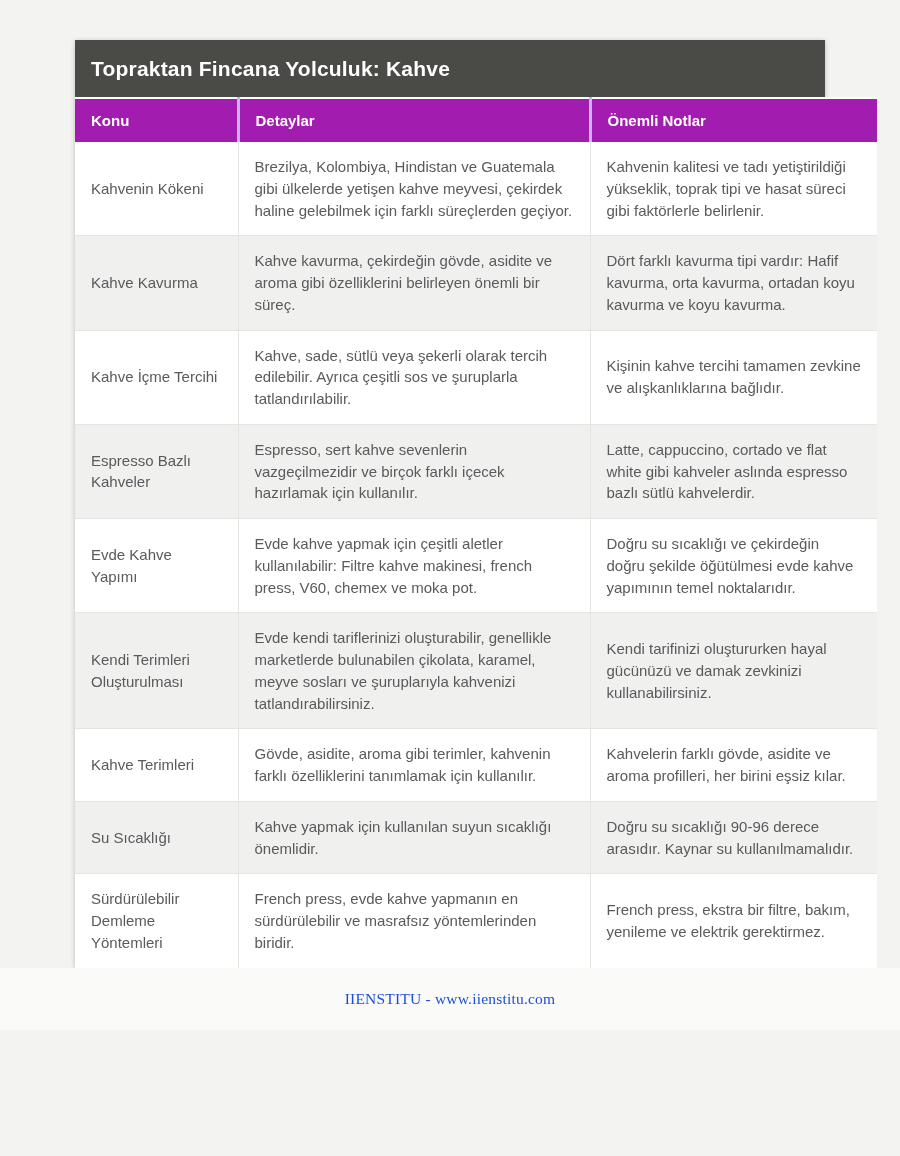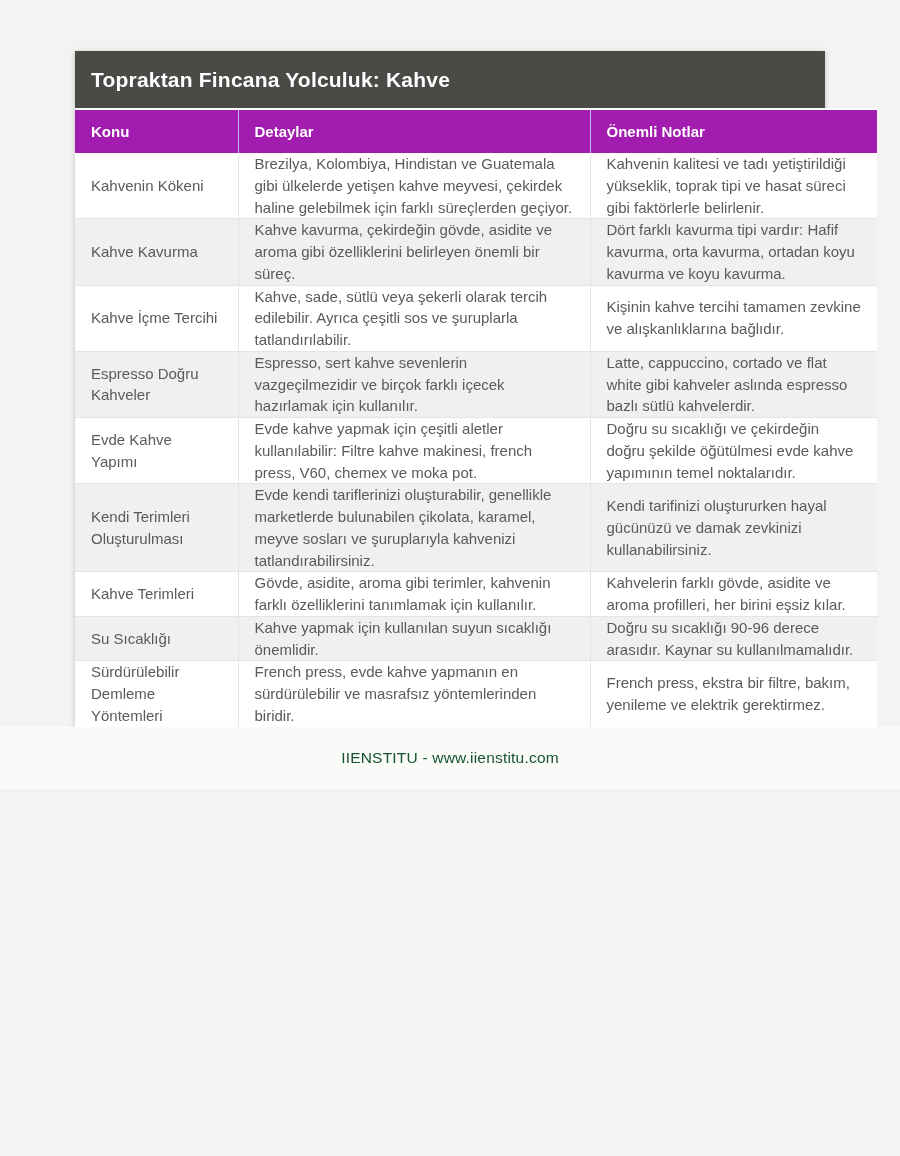"Topraktan Fincana Yolculuk: Kahve" .card { margin: 51px auto 0 auto -> 40px auto 0 auto }
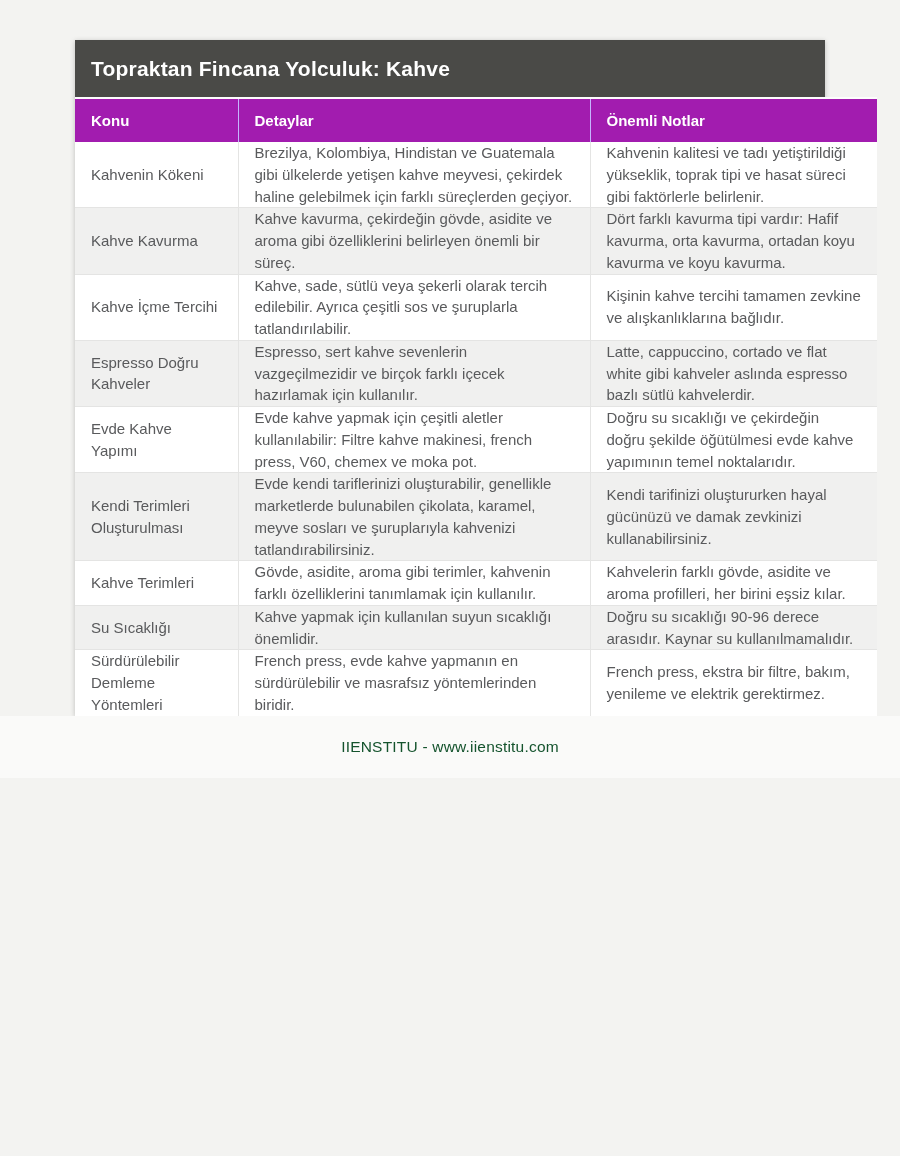"Detaylar" thead th + th { border-left: 1px solid #c4b5fd -> 3px solid #c4b5fd }
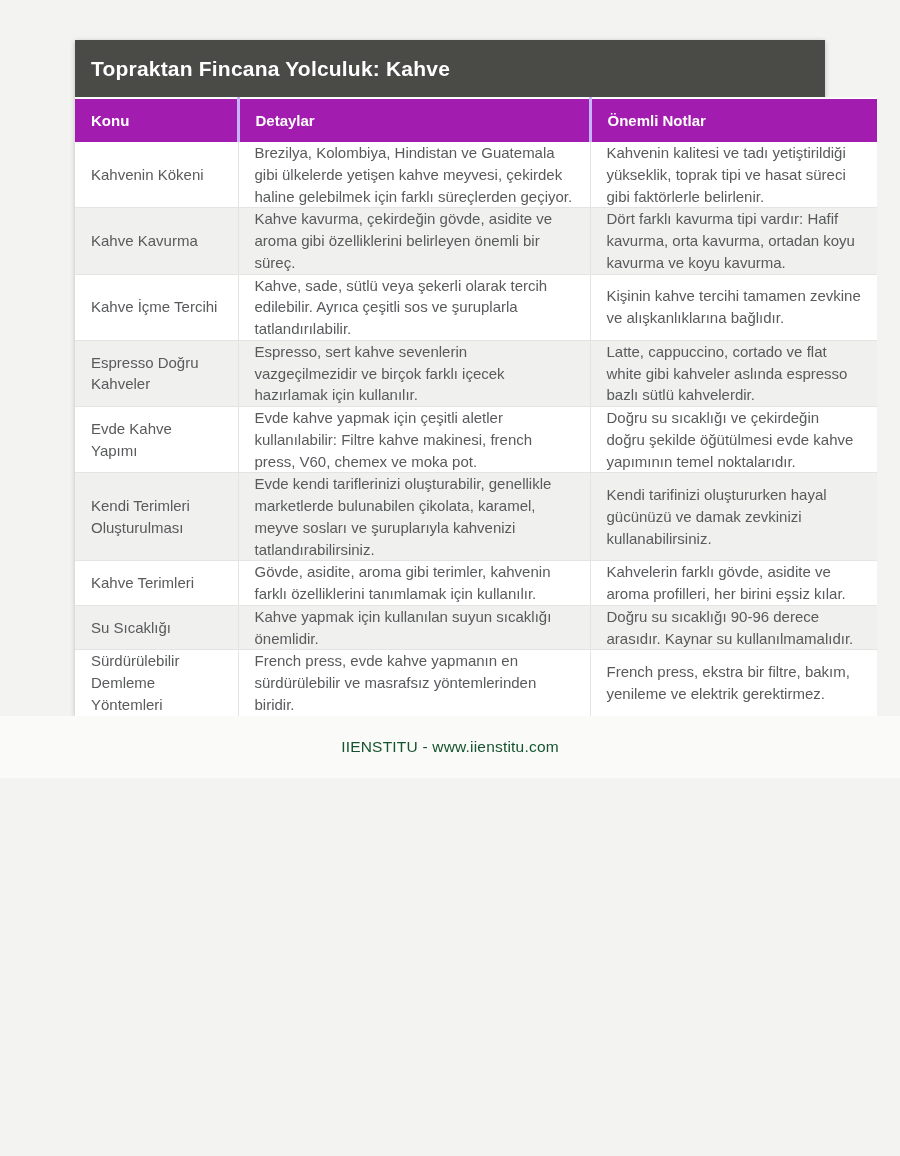"Brezilya, Kolombiya, Hindistan ve" tbody td { padding: 0 16px -> 14px 16px }
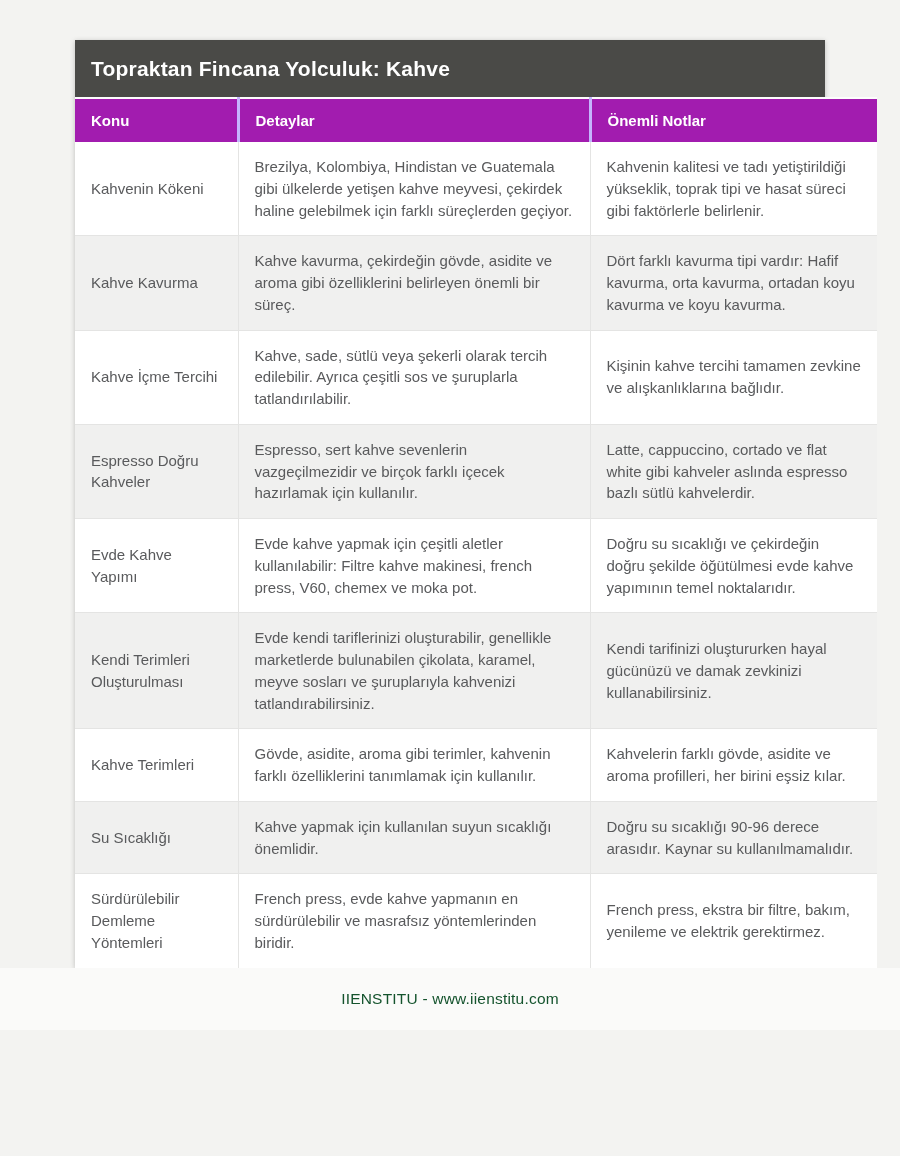"Espresso Doğru Kahveler" td { text: Doğru -> Bazlı }
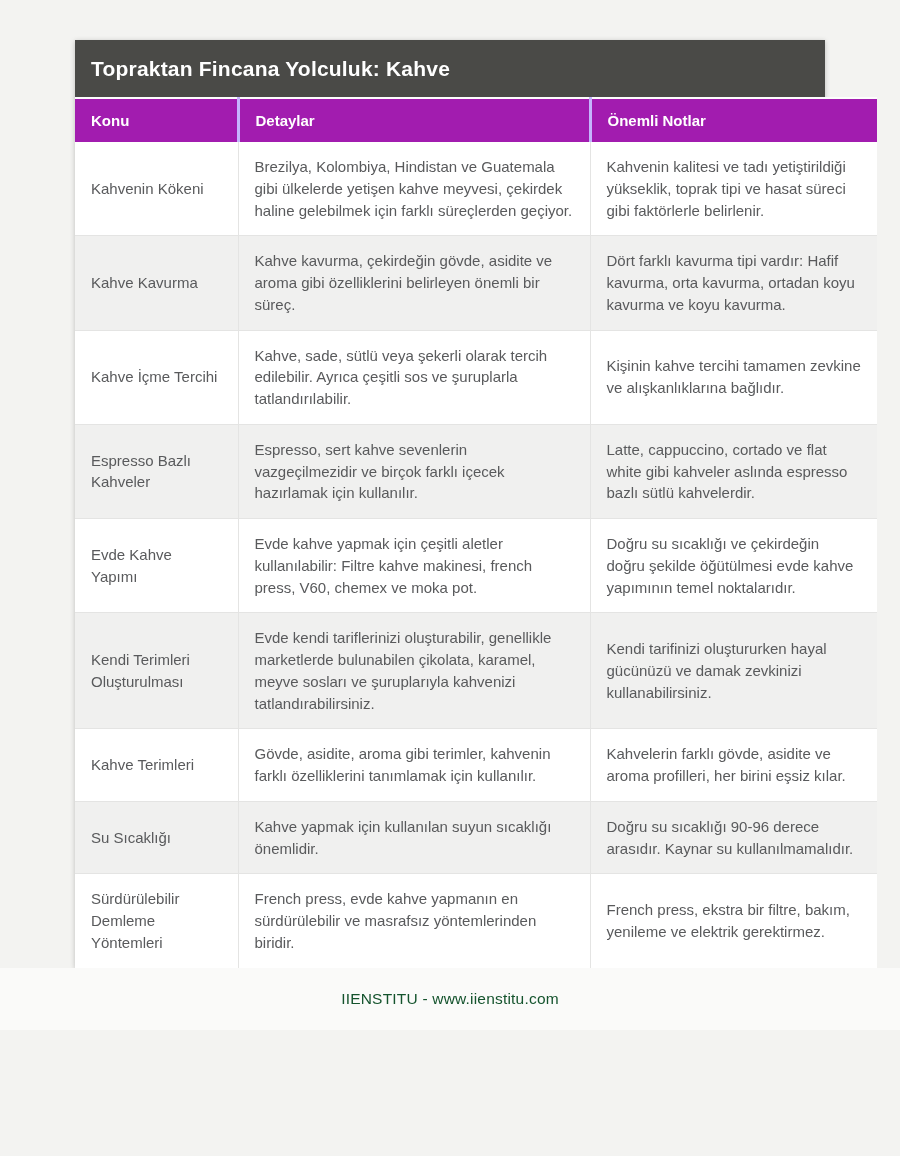"IIENSTITU - www.iienstitu.com" .footer-strip .footer-text { color: #14532d -> #1d4ed8; font-family: none -> Liberation Serif, serif }
